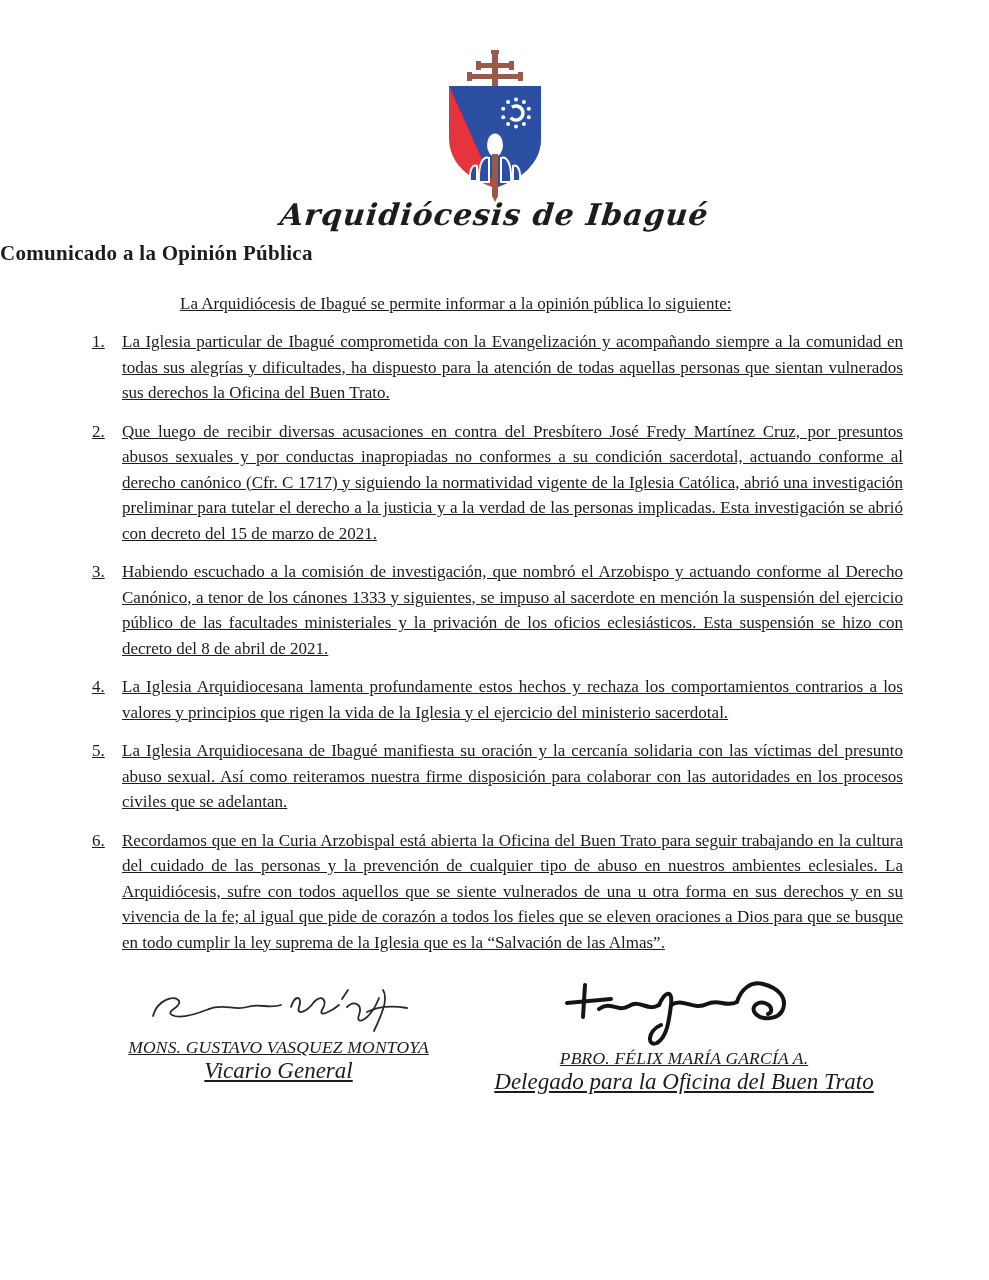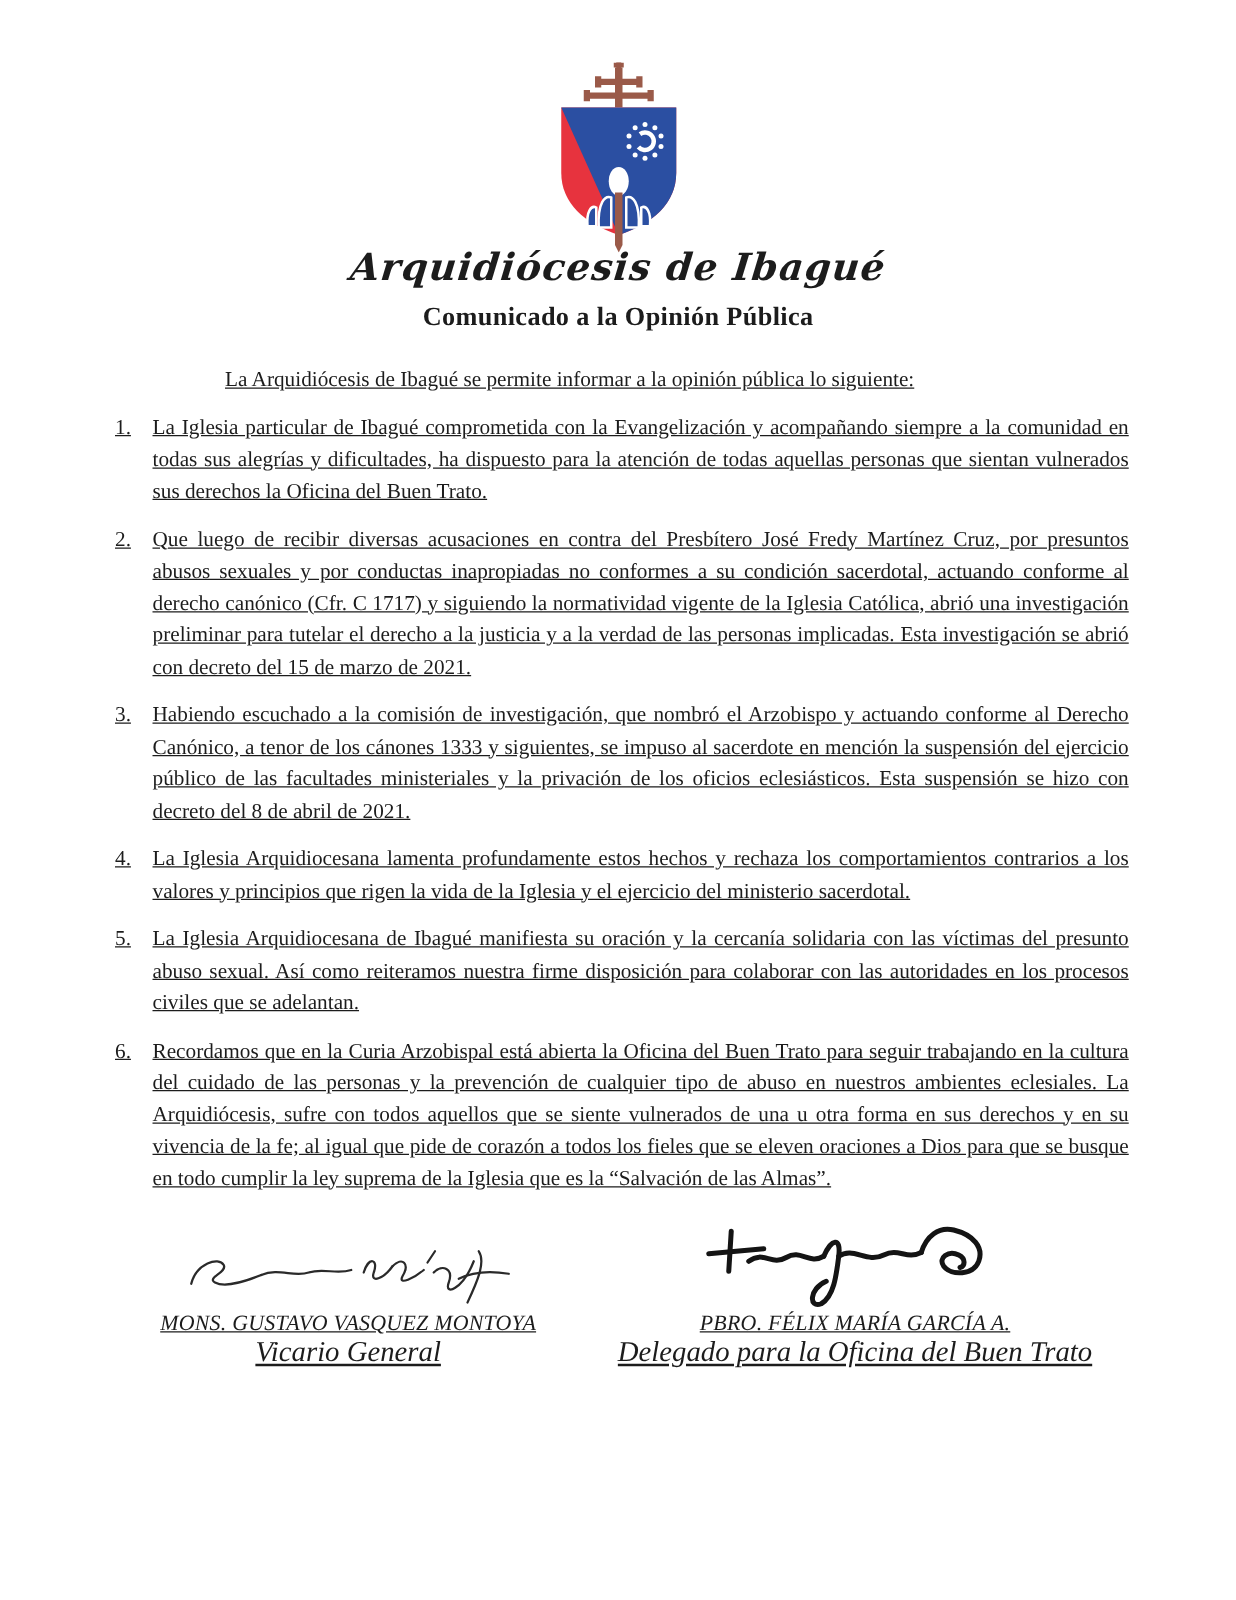"Comunicado a la Opinión Pública" .doc-title { text-align: center -> none }
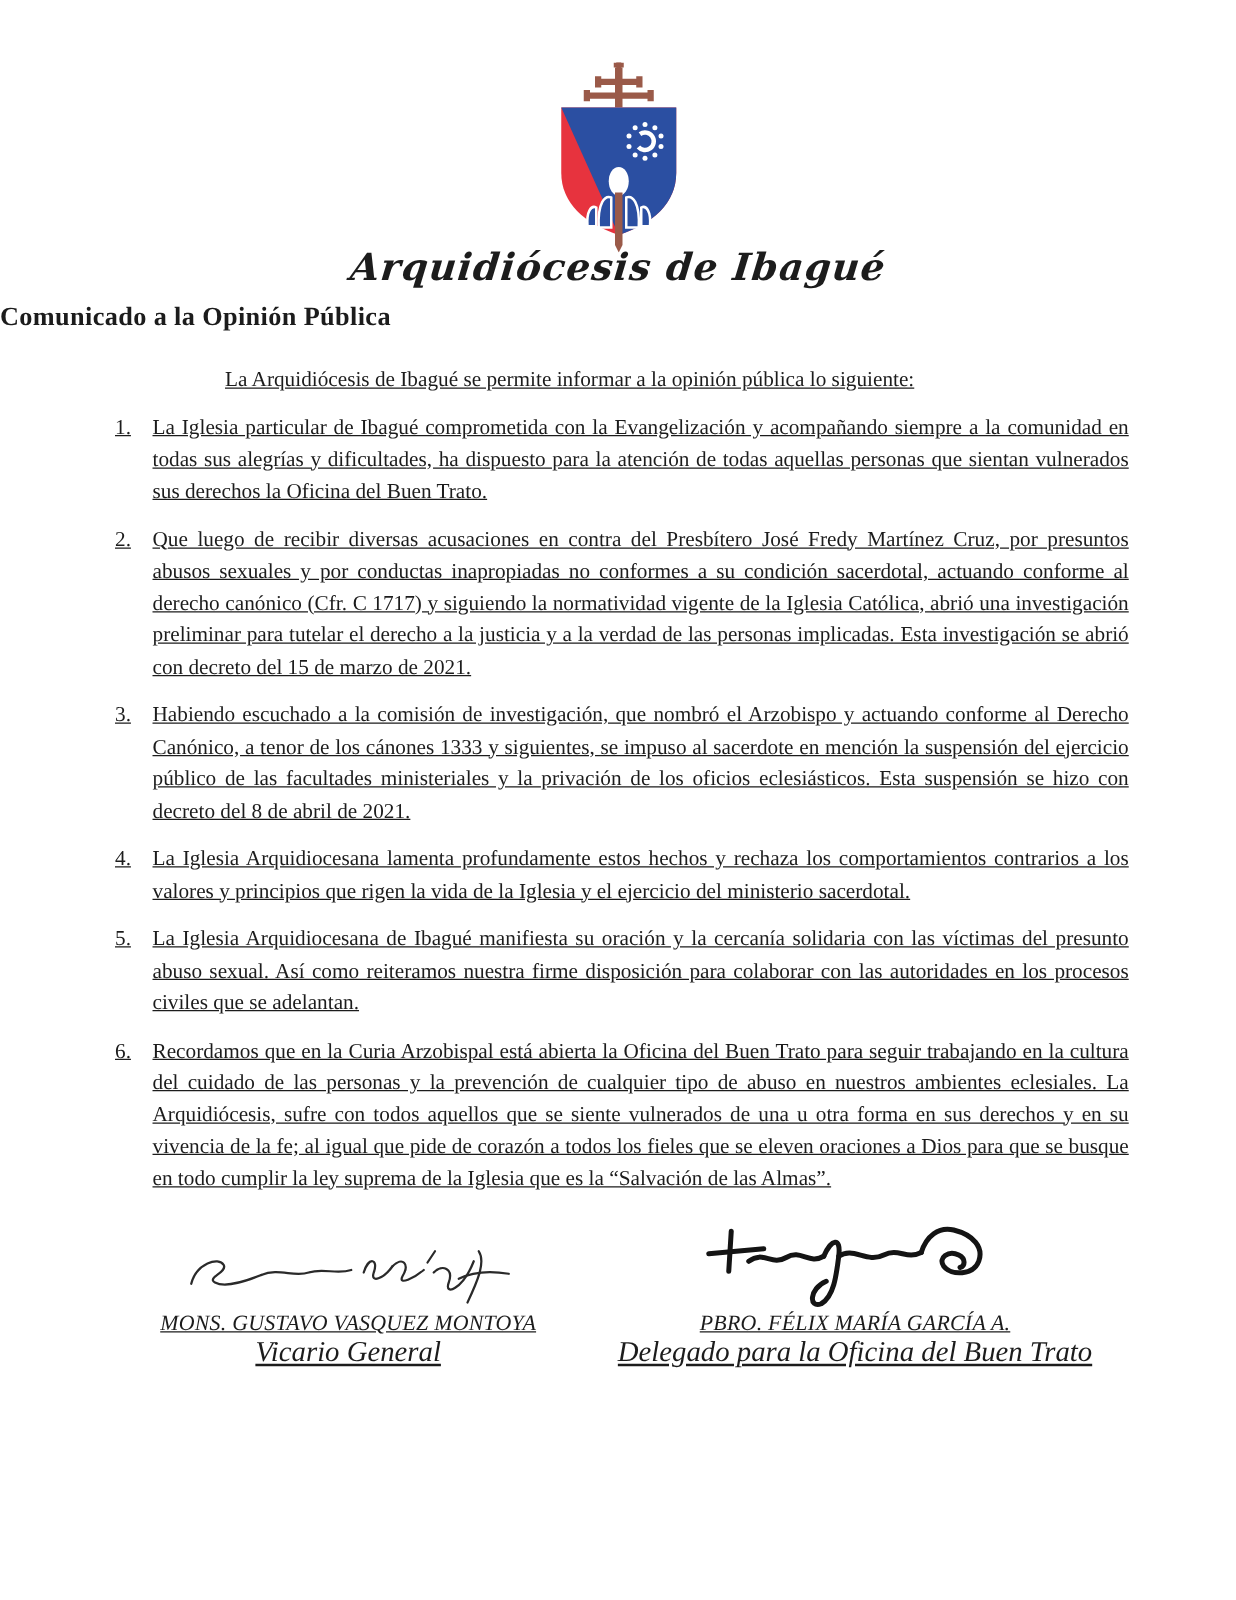"MONS. GUSTAVO VASQUEZ MONTOYA" .signatures { align-items: flex-end -> center }
